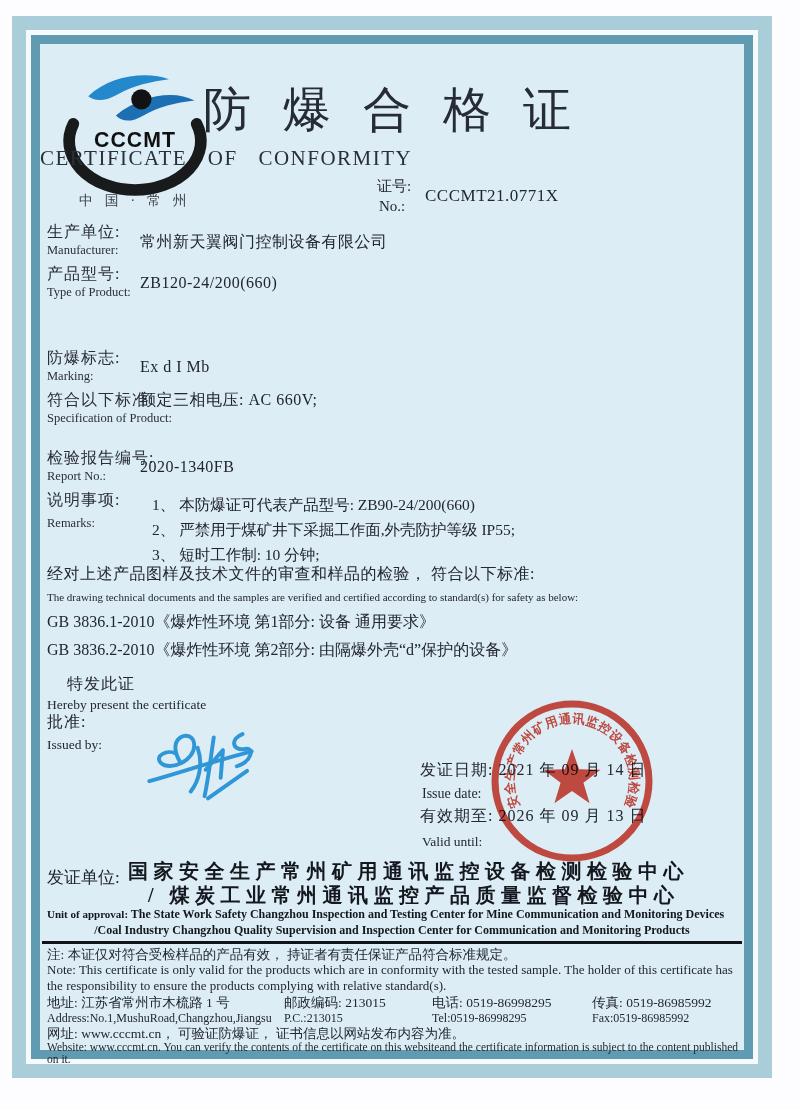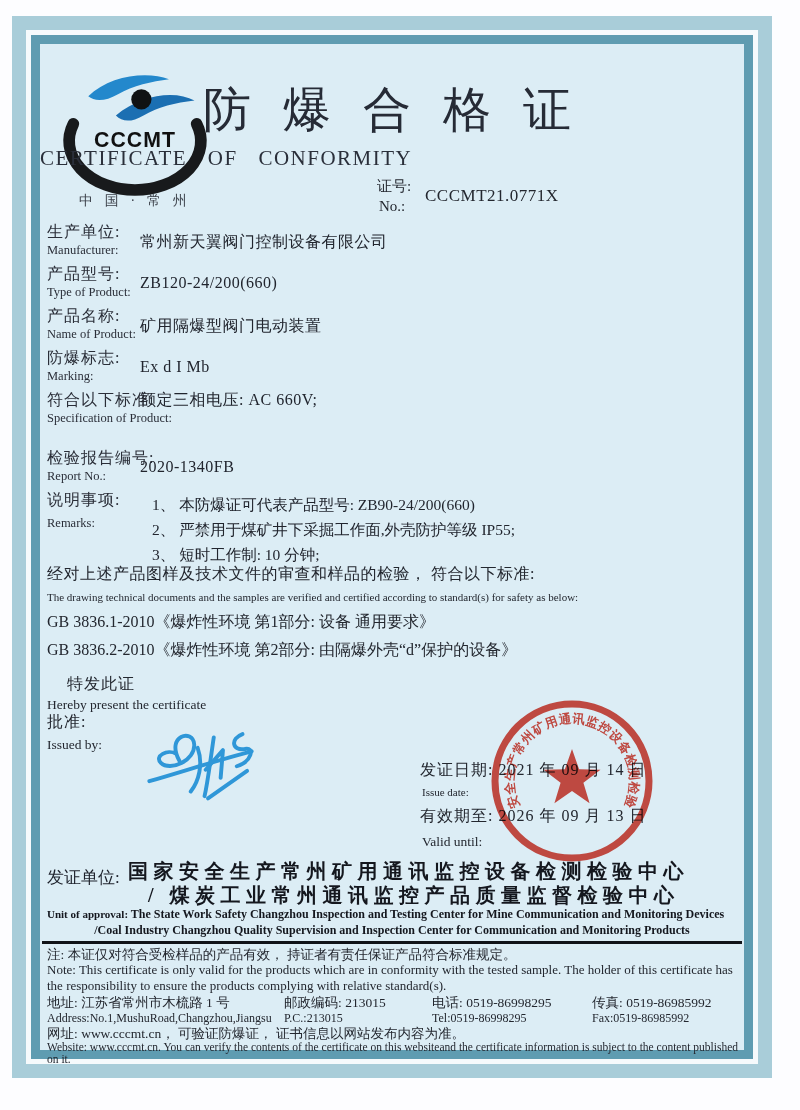"产品名称:" div.abs { html: <div> <span>产品名称:</span> <span>Name of Product:</span> <span>矿用隔爆型阀门电动装置</span> </div> -> none }
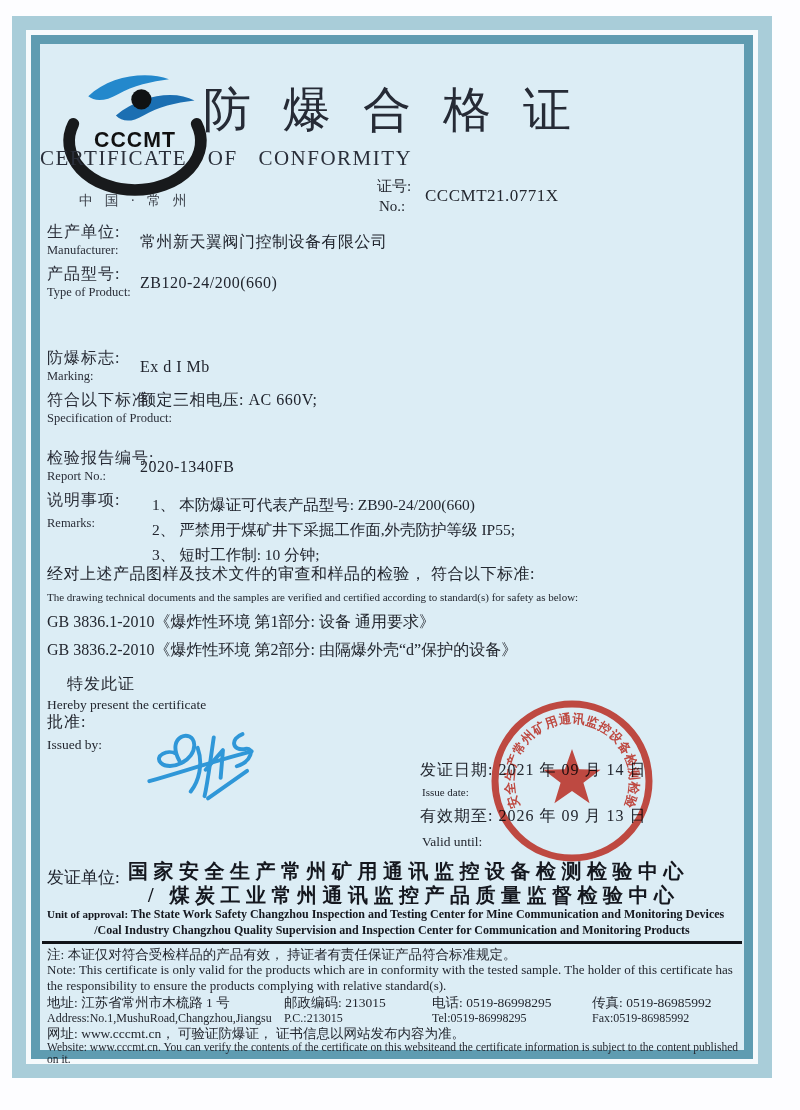"Issue date:" .d-en1 { font-size: 11px -> 14px }
